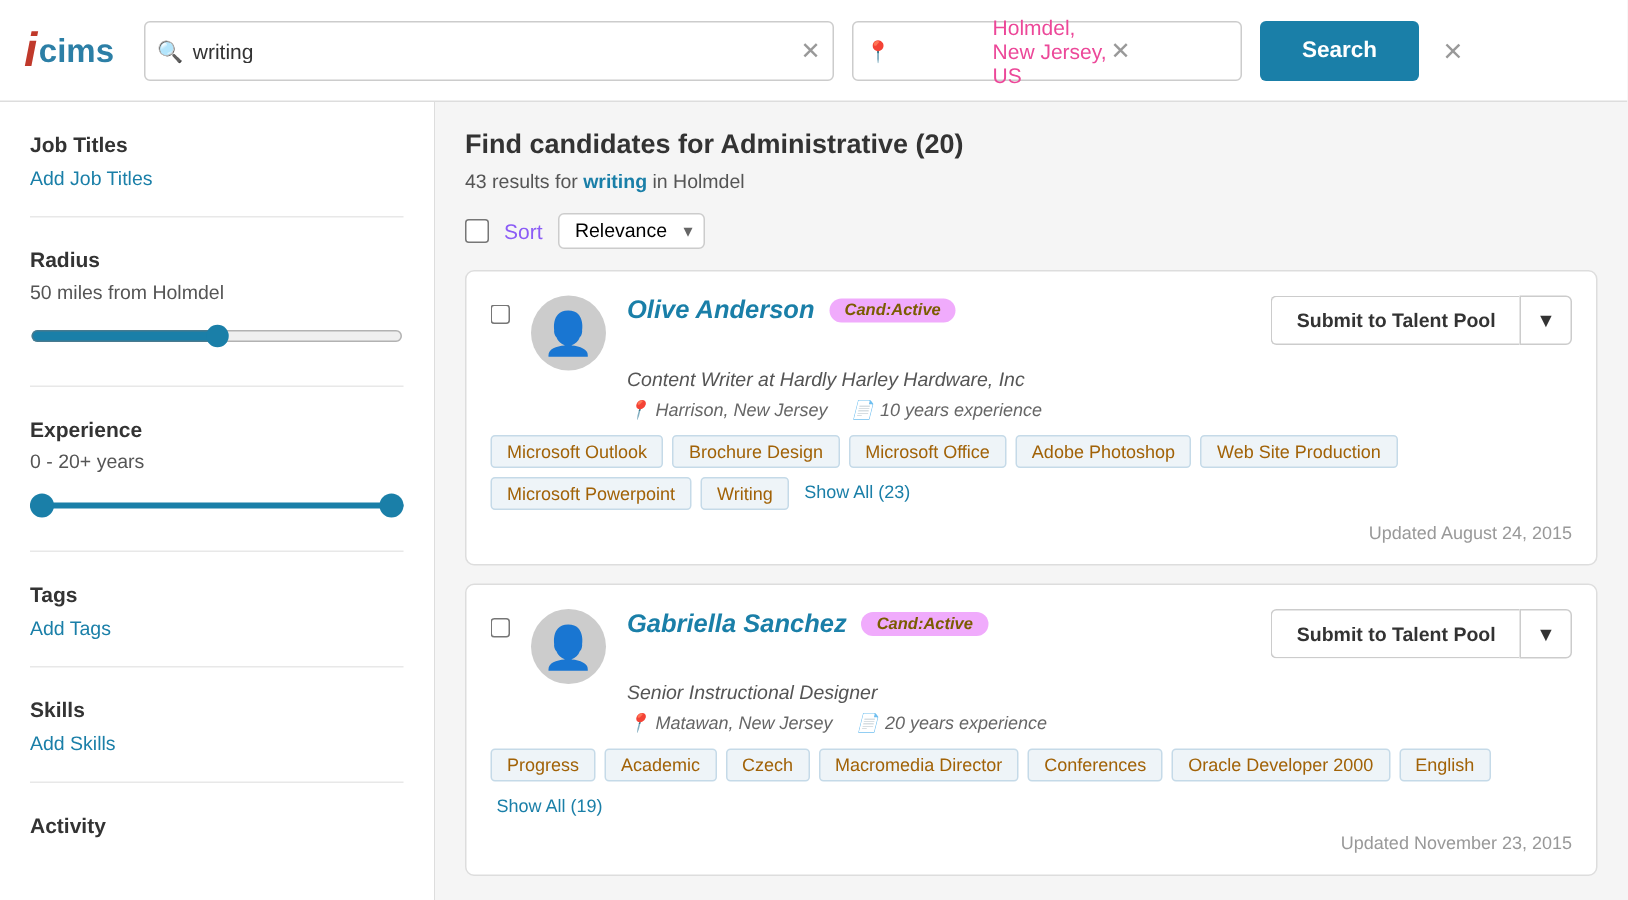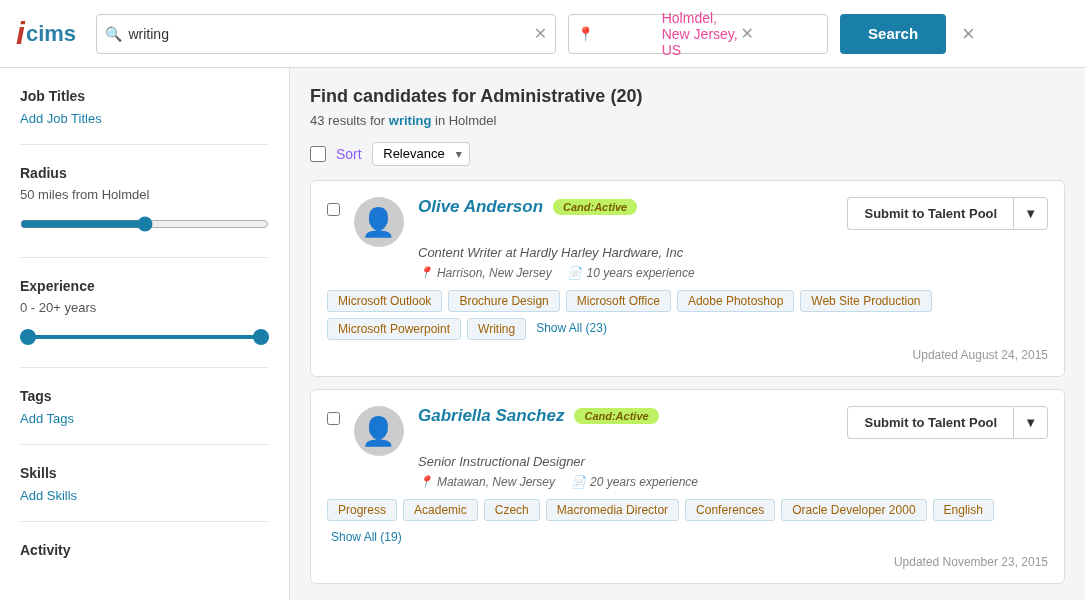"Cand:Active" .status-badge { background: #bef264 -> #f0abfc }
